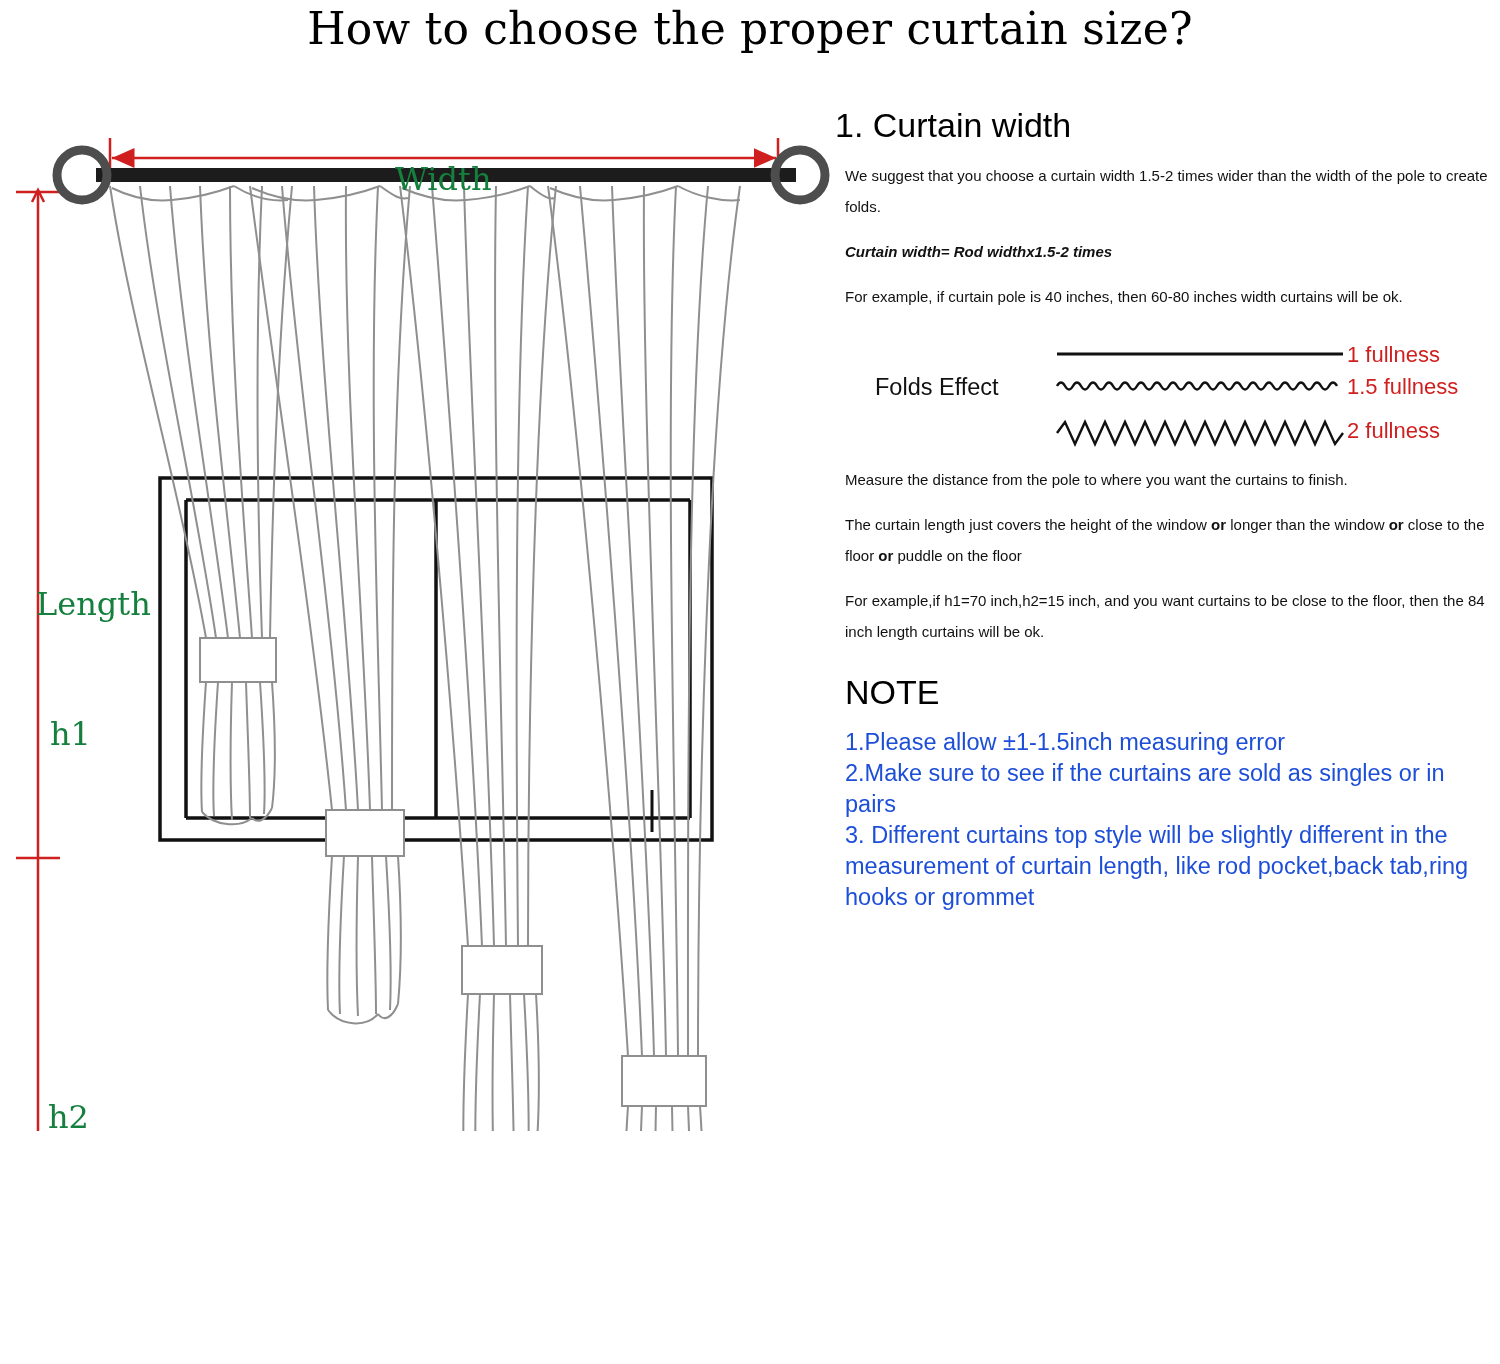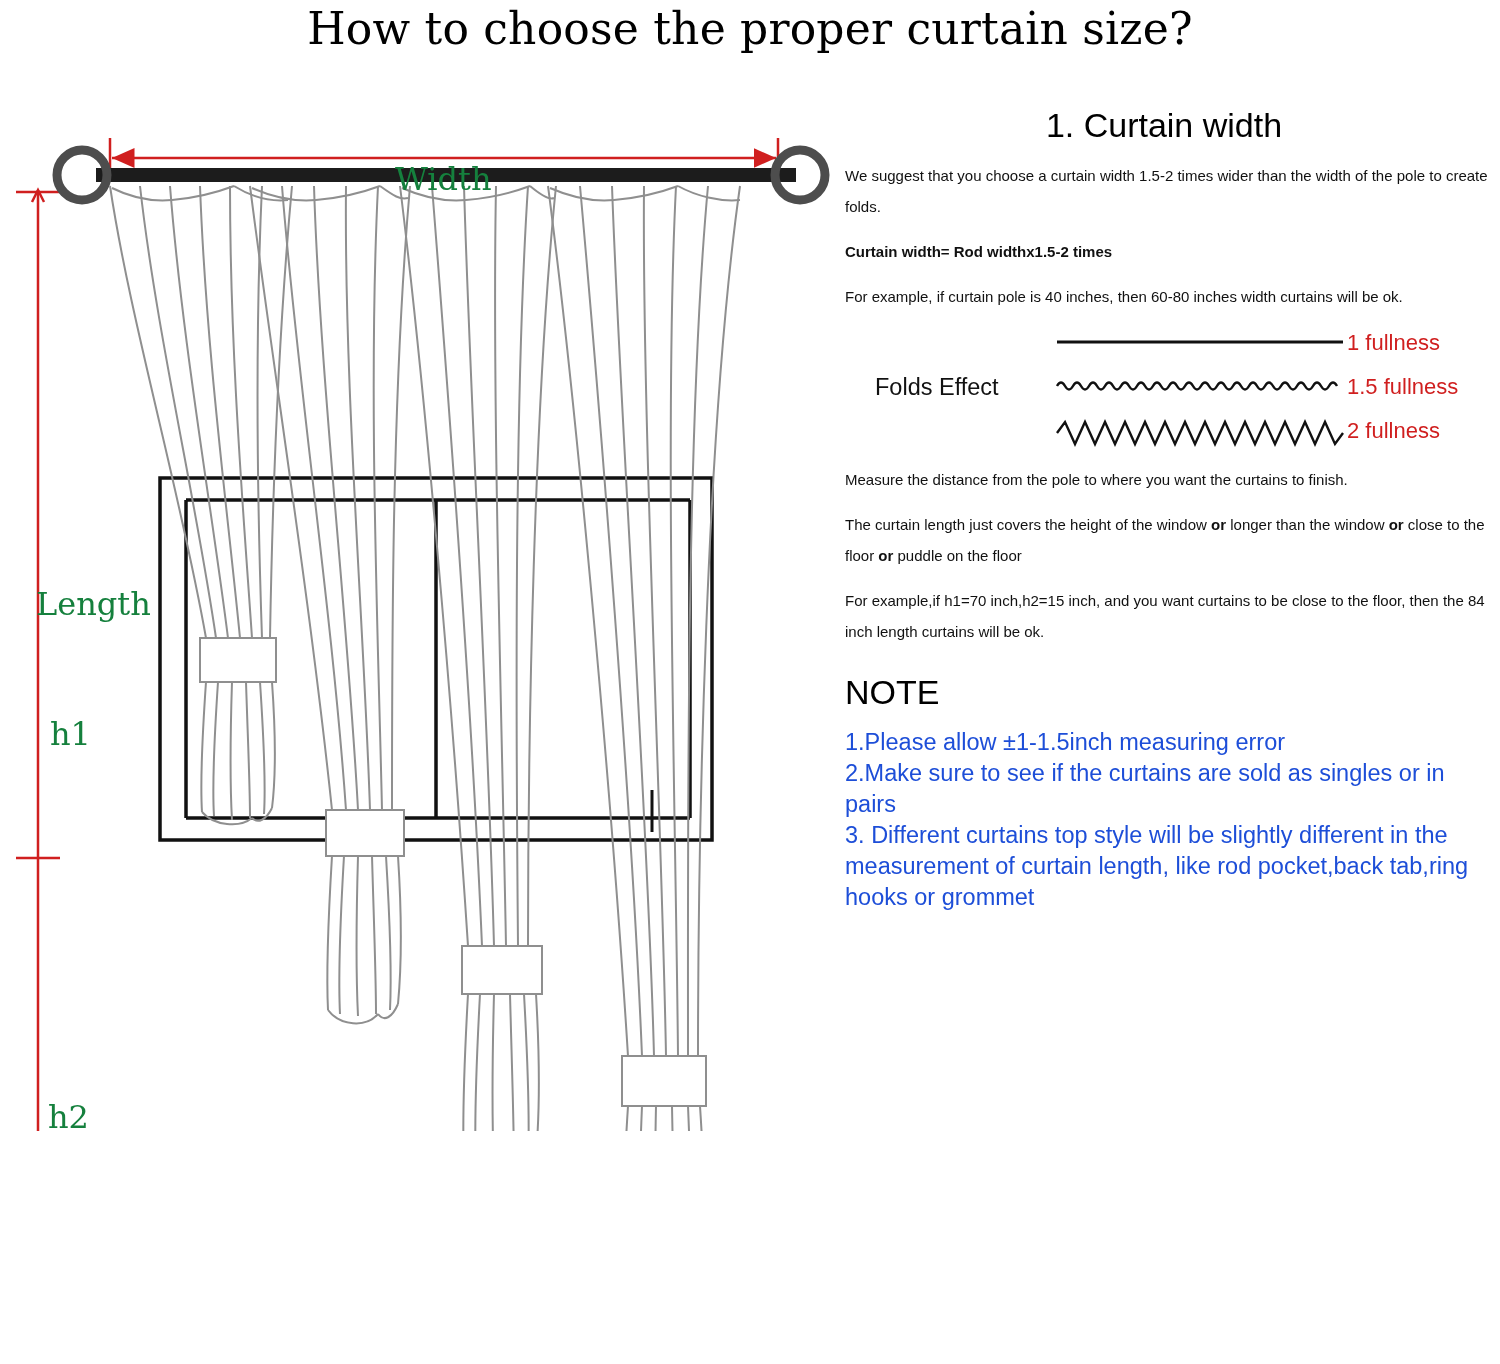"1. Curtain width" #h-width { text-align: center -> left }
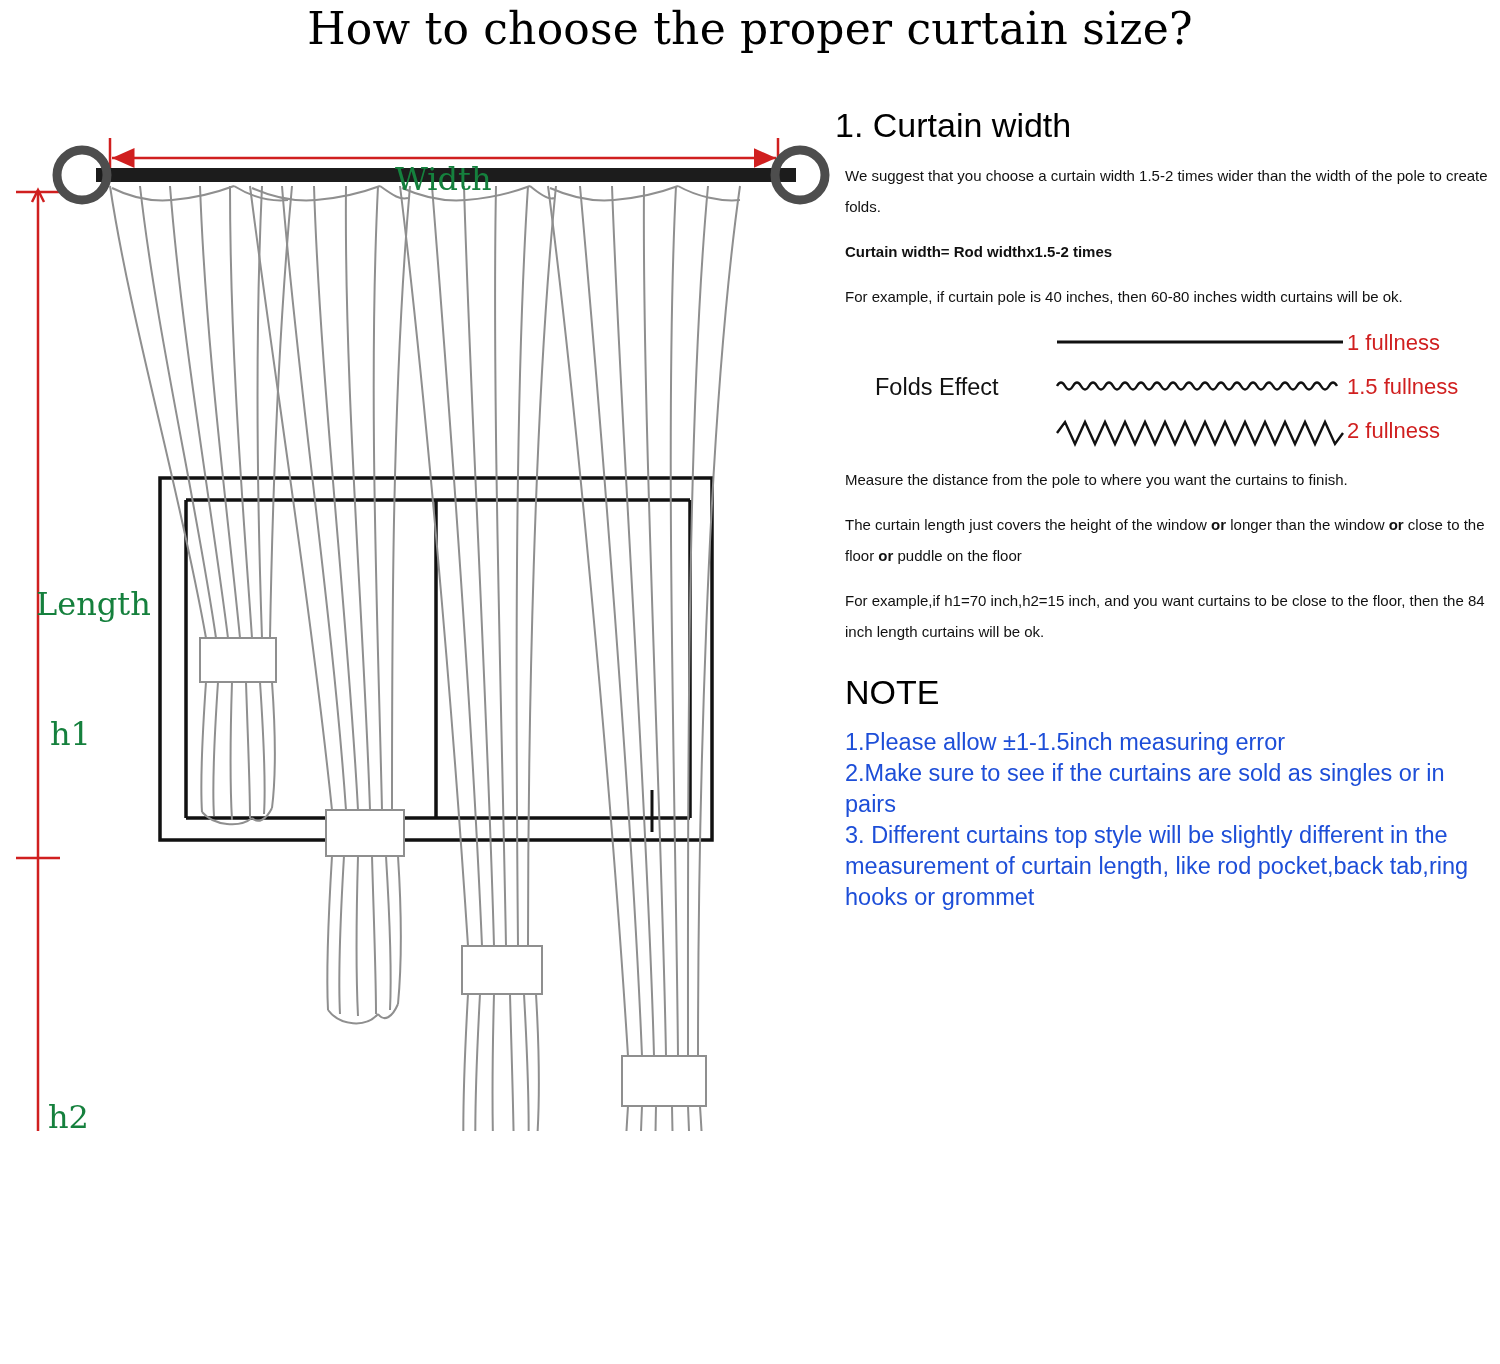"Curtain width= Rod widthx1.5-2 times" .para.bold { font-style: none -> italic }
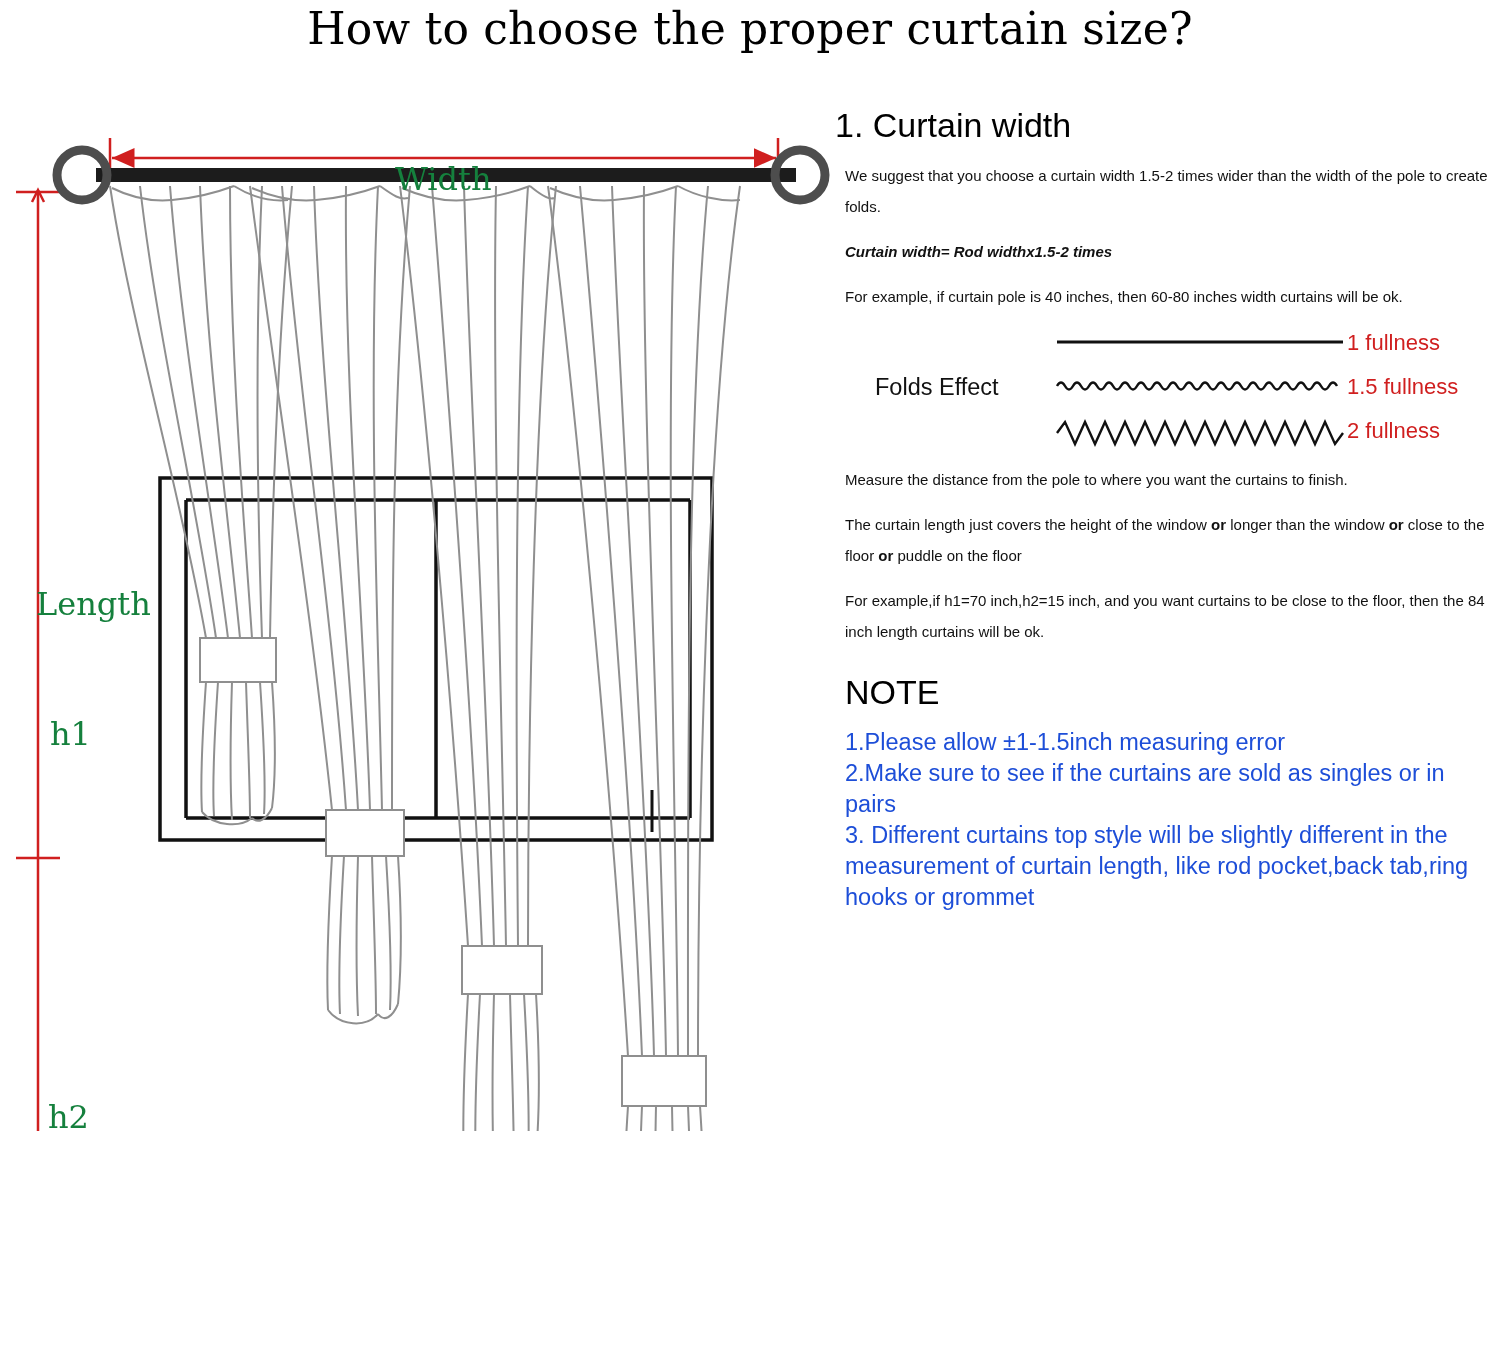"1 fullness" #fold1 { top: 4px -> 16px }
